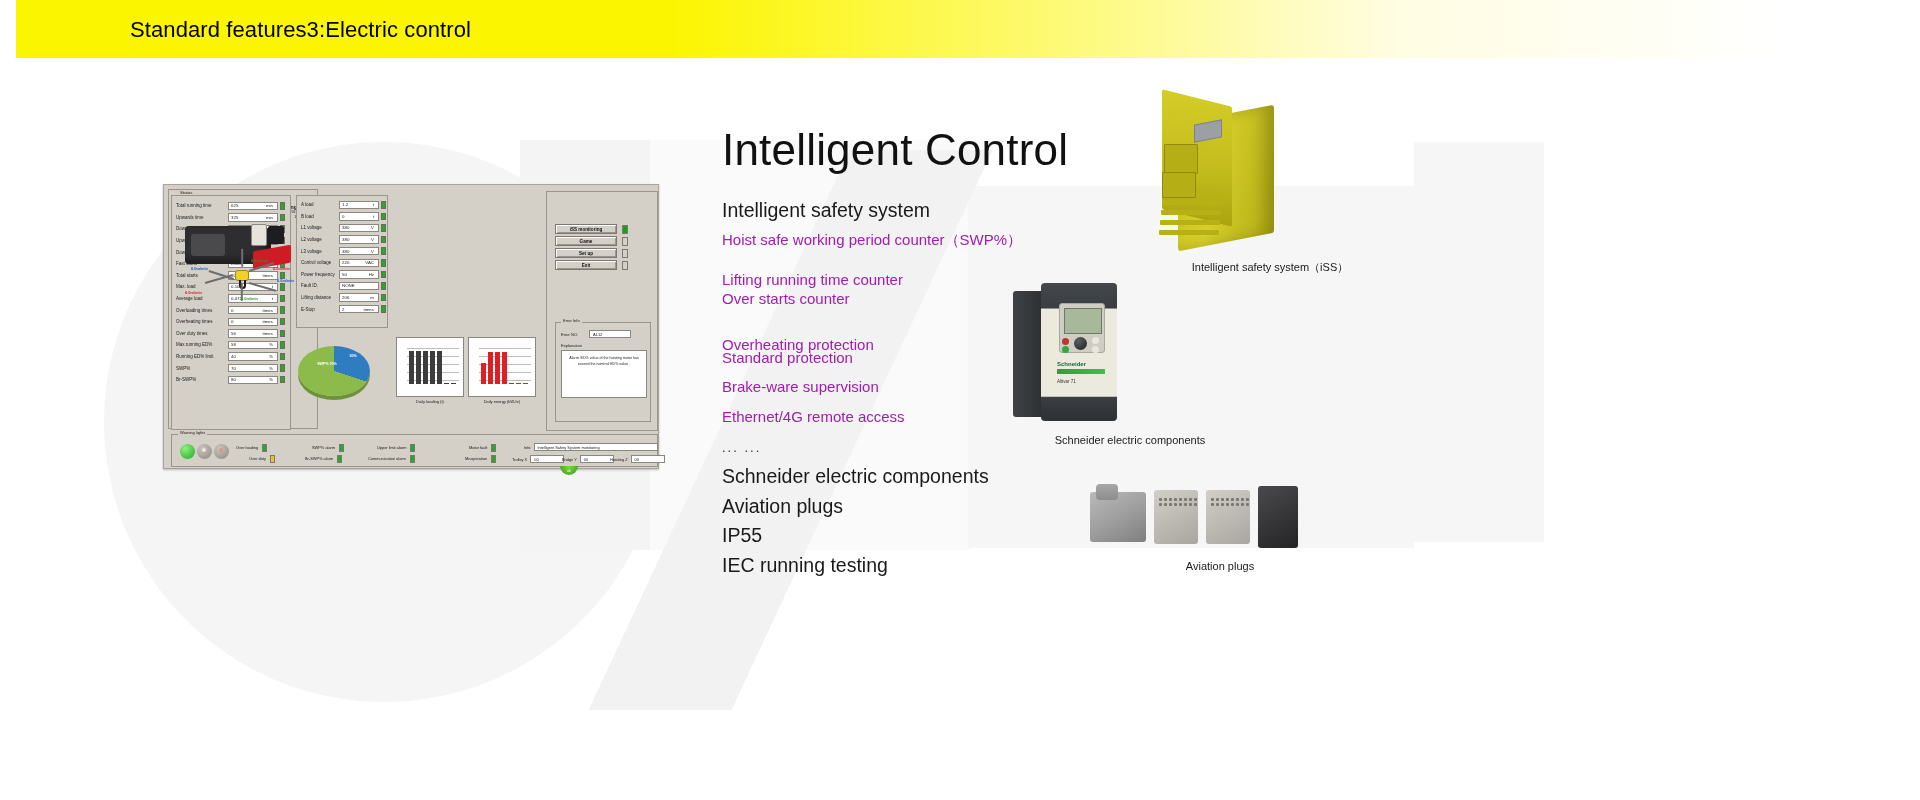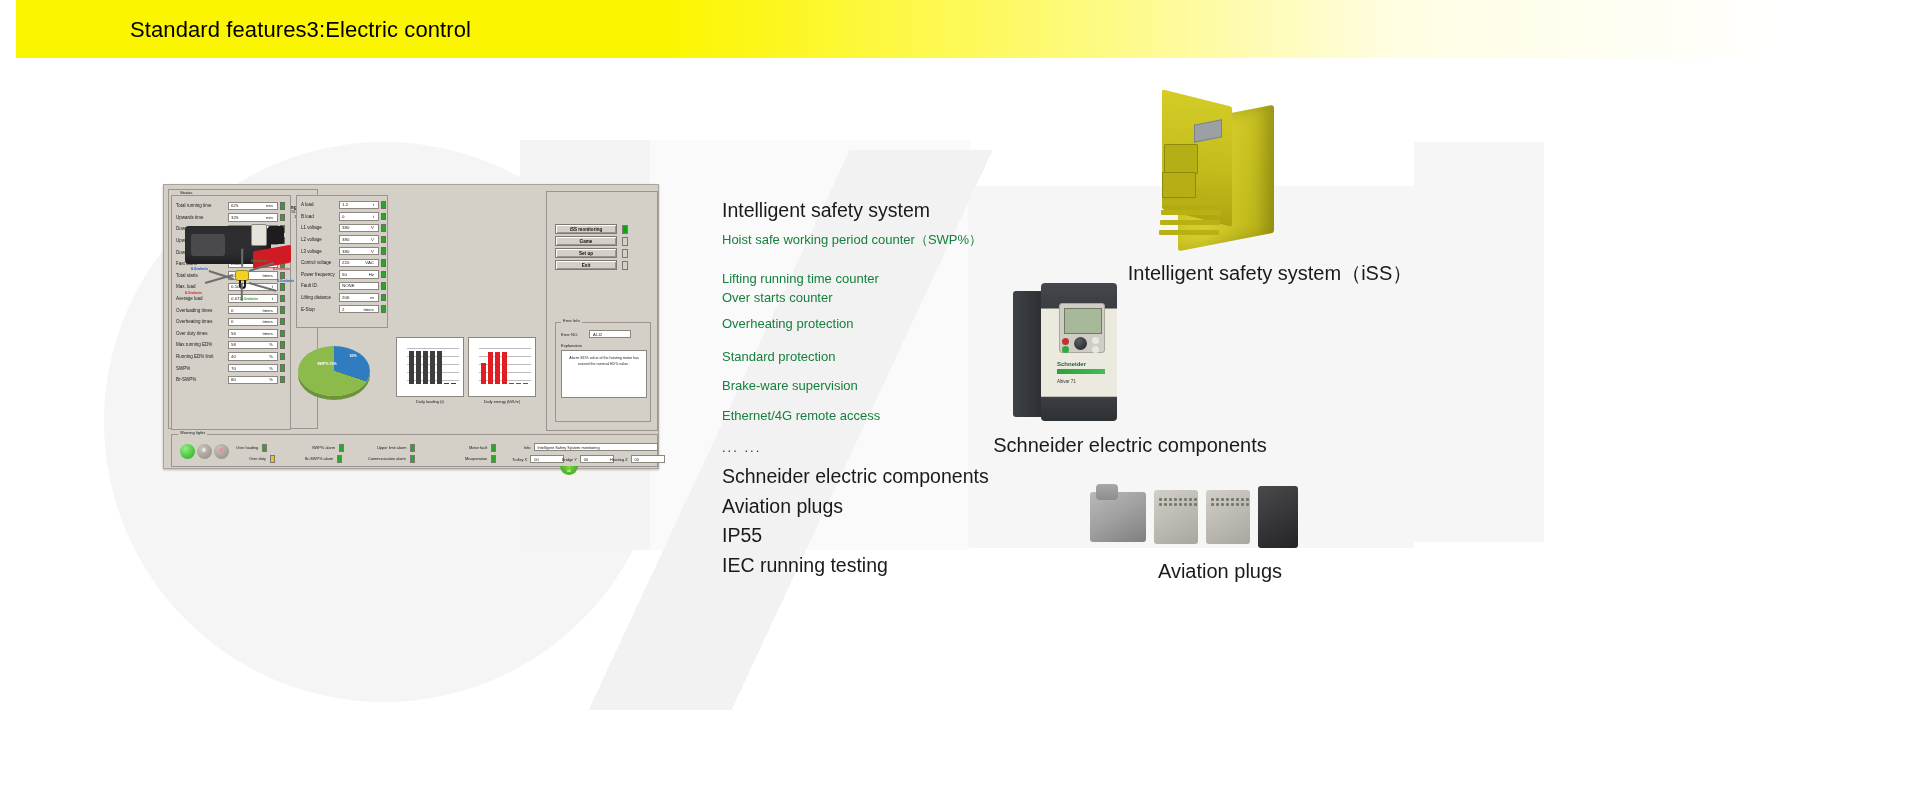"Intelligent Control" div.headline { html: none -> <div>Intelligent Control</div> }
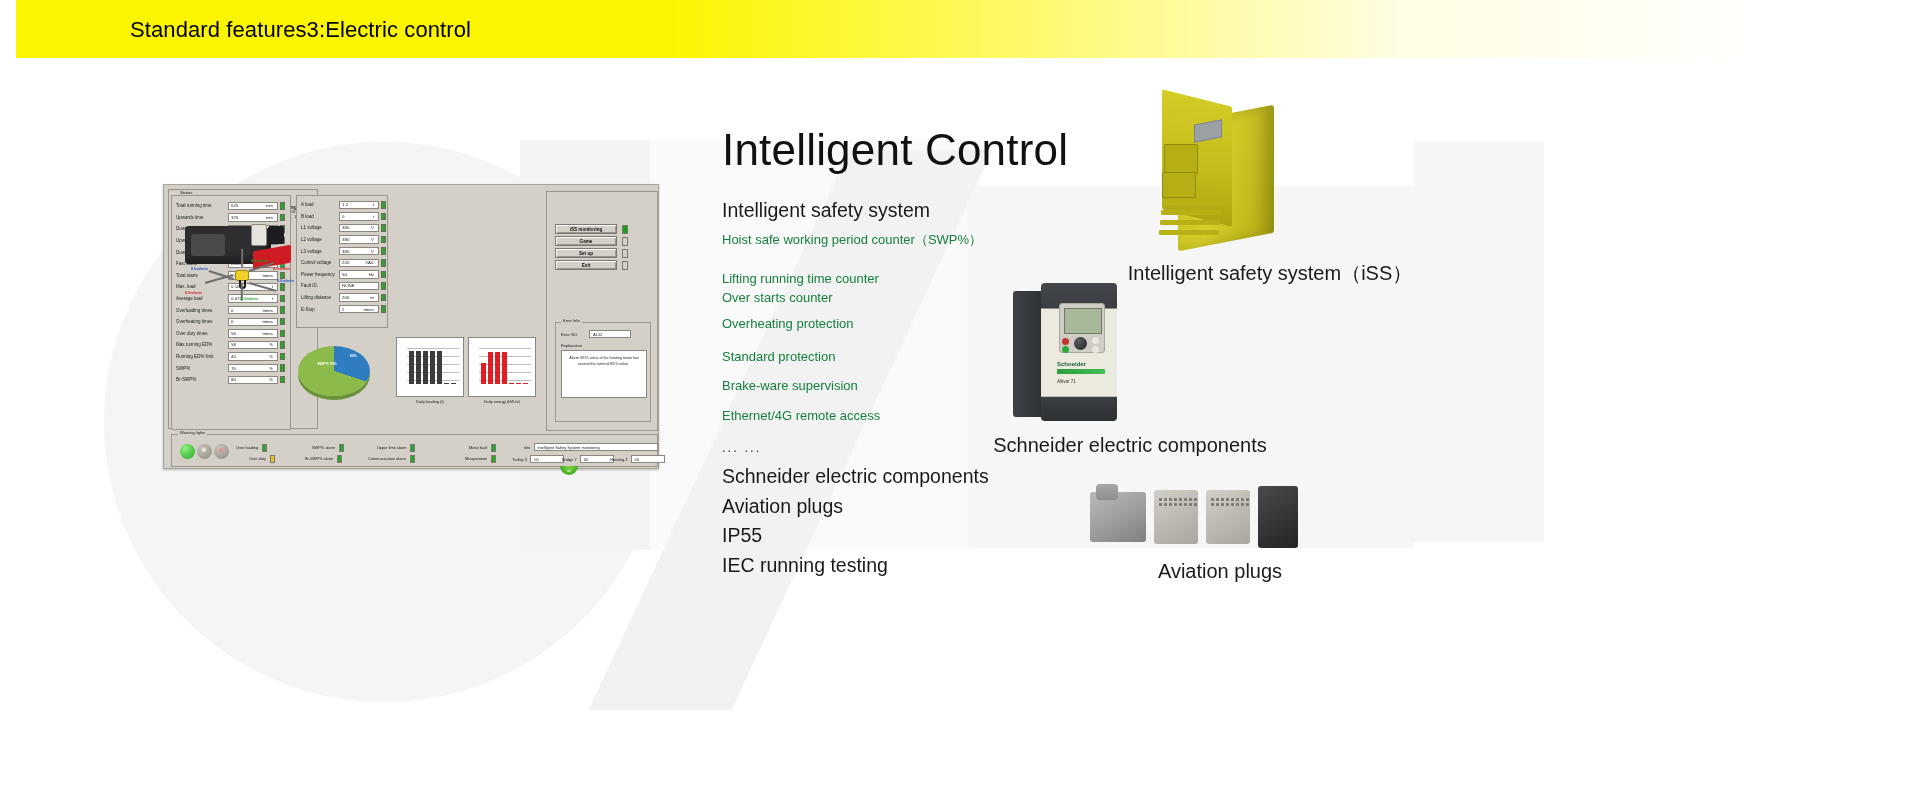"Hoist safe working period counter（SWP%）" .feat { color: #15803d -> #a21caf; font-size: 13px -> 15px }
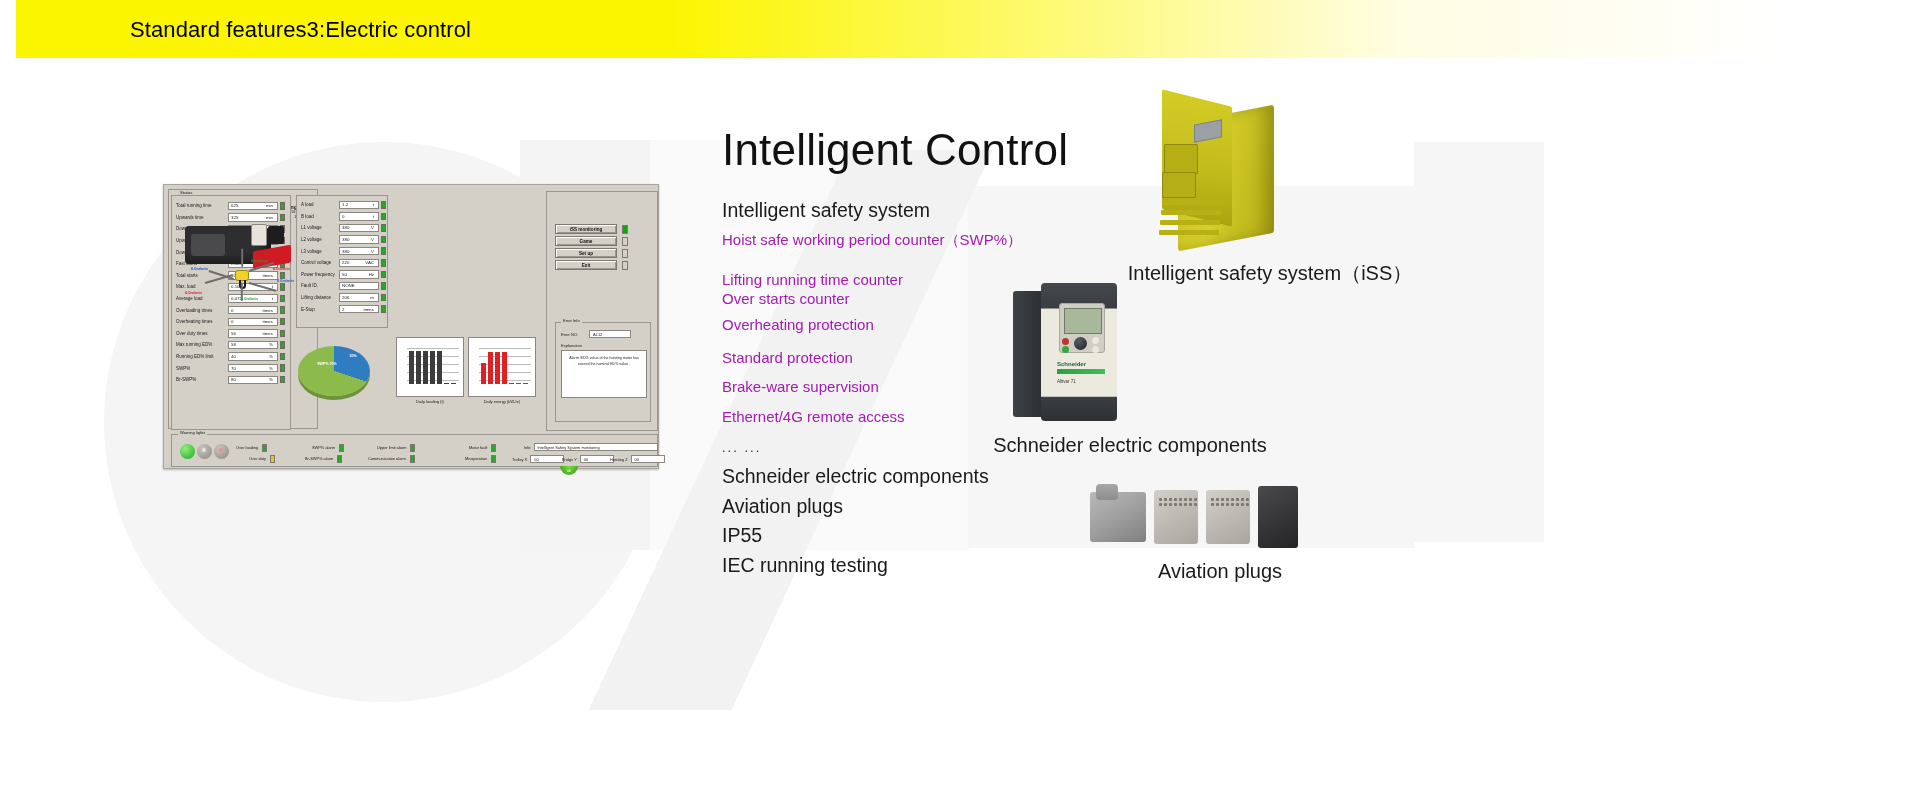"Intelligent safety system（iSS）" .prod-cap { font-size: 20px -> 11px }
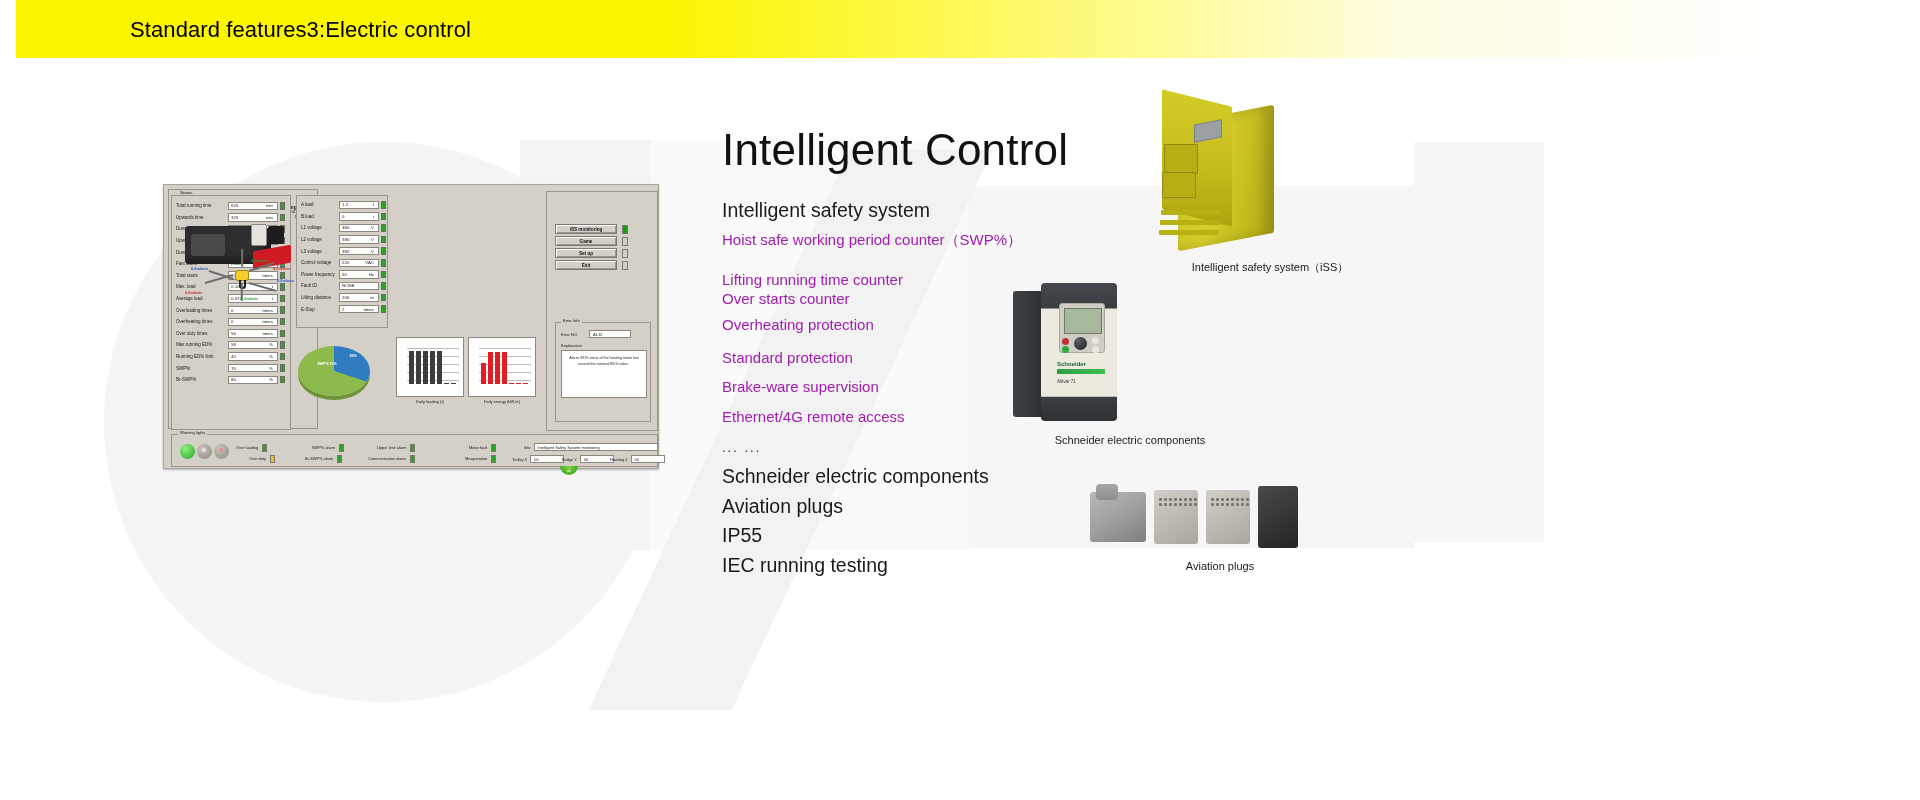"Overheating protection" div.feat { top: 316px -> 336px }
